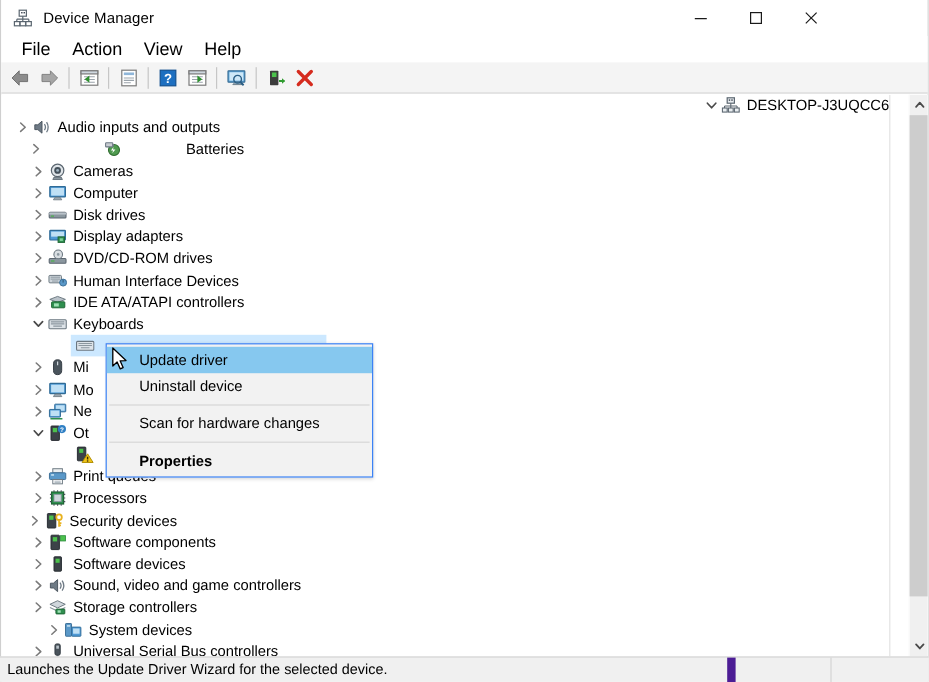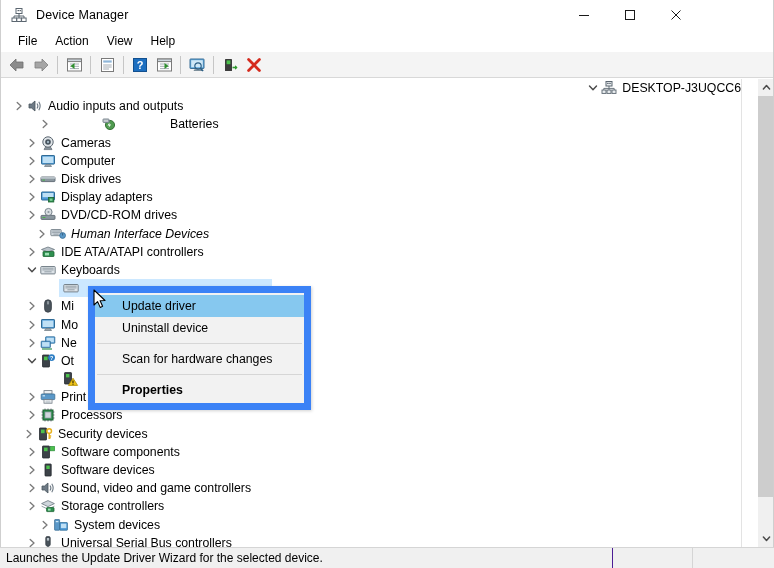"File" .menu-item { font-size: 12px -> 15px }
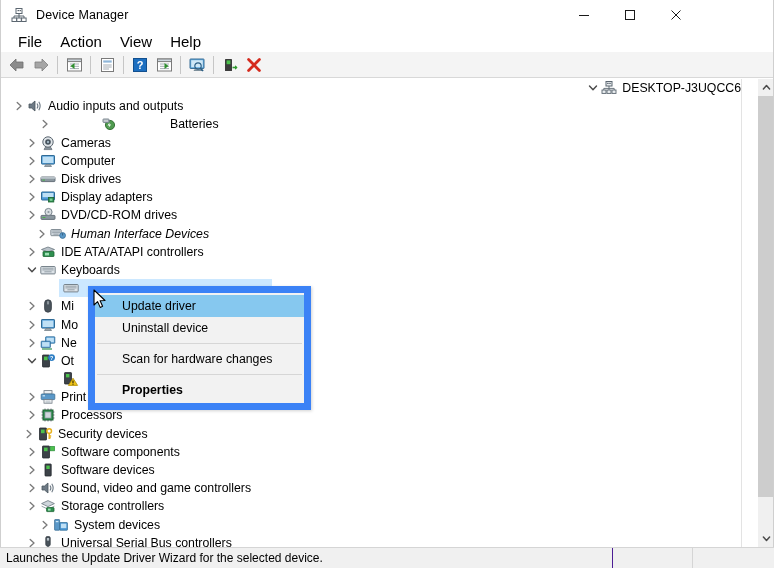"Batteries" div.row { padding-left: 36px -> 21px }
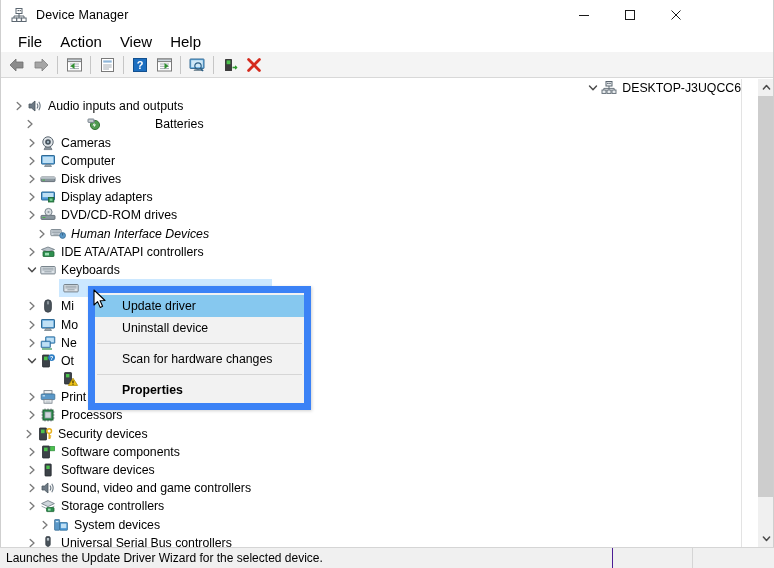"Human Interface Devices" div.row { font-style: italic -> none; padding-left: 33px -> 23px }
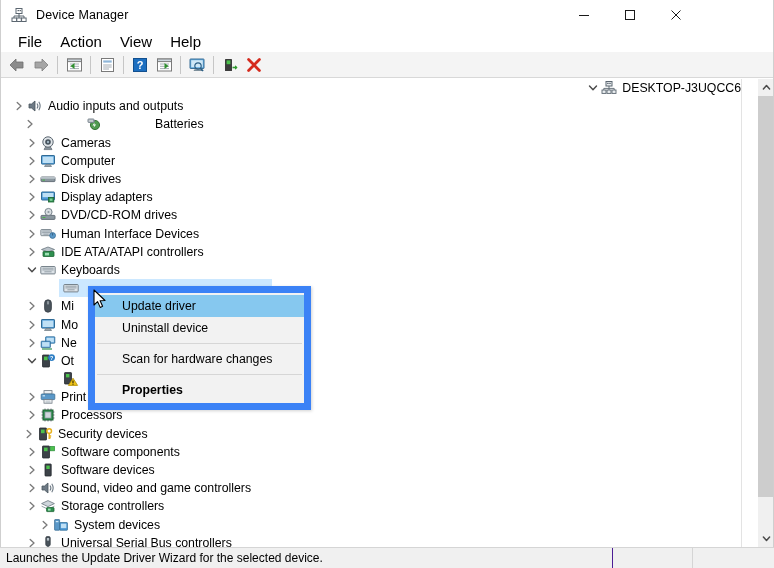"Update driver" .ctxmenu { border: 7px solid #3b82f6 -> 1px solid #3b82f6 }
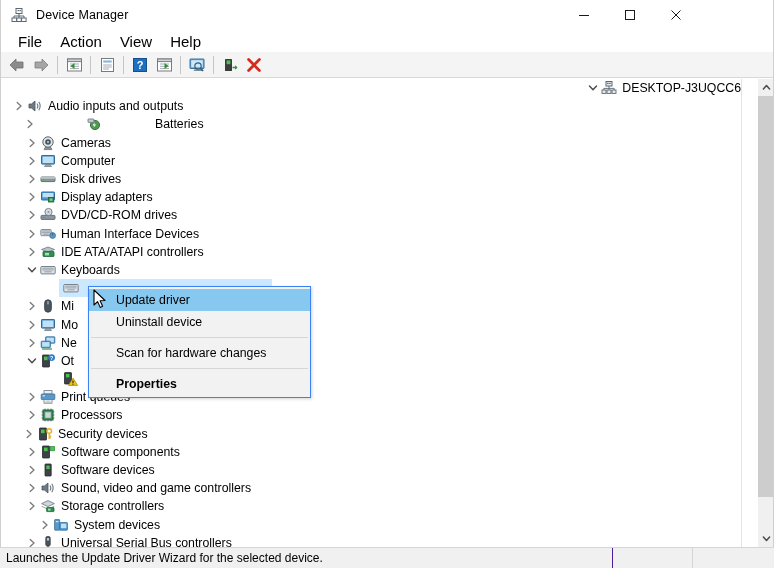"Launches the Update Driver Wizard" .sb-seg1 { border-right: 1px solid #4c1d95 -> 7px solid #4c1d95 }
